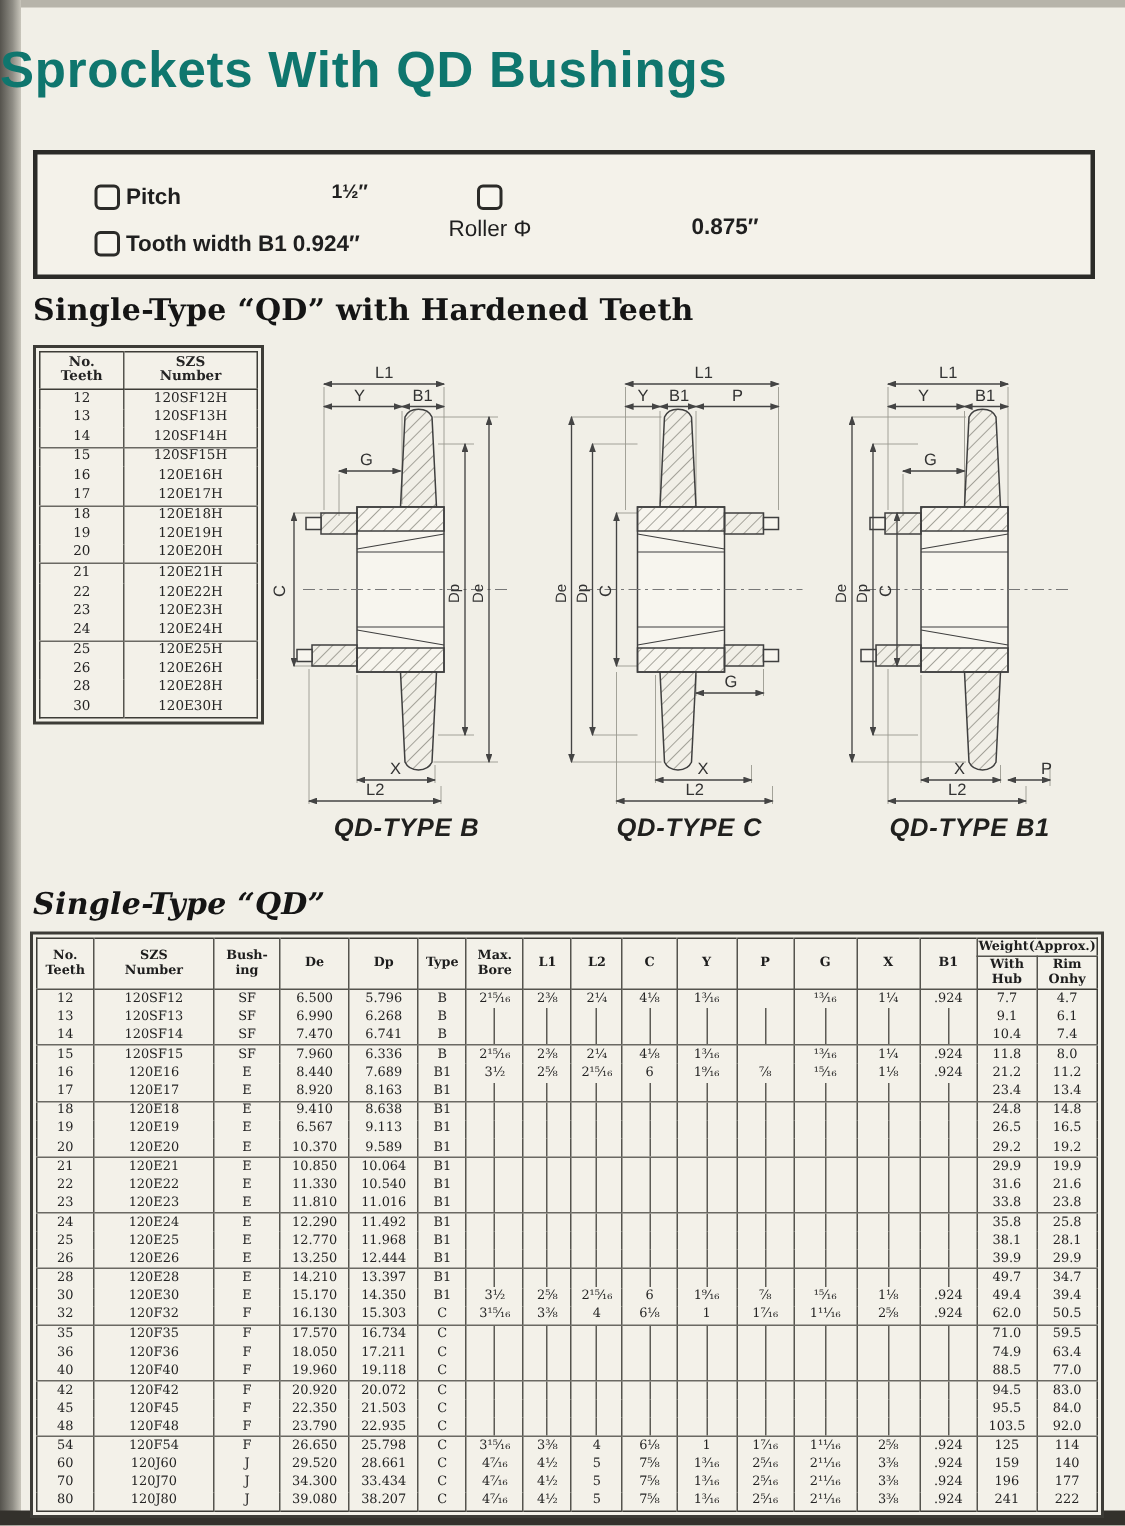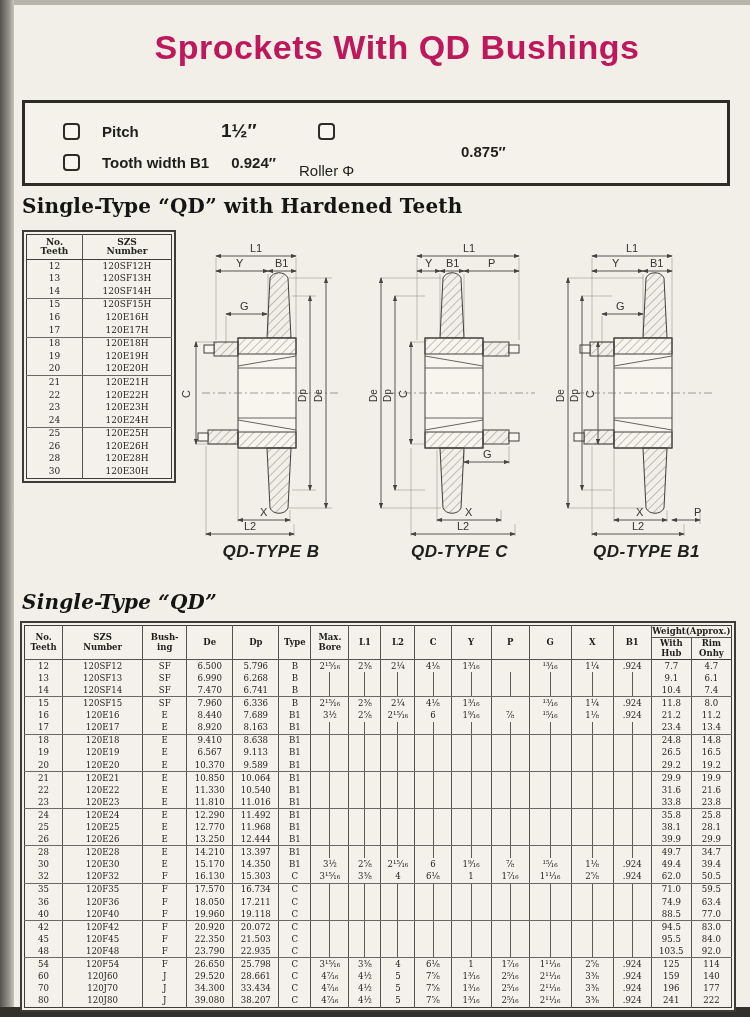"Sprockets With QD Bushings" .title { color: #be185d -> #0f766e; padding-left: 44px -> none; text-align: center -> none }
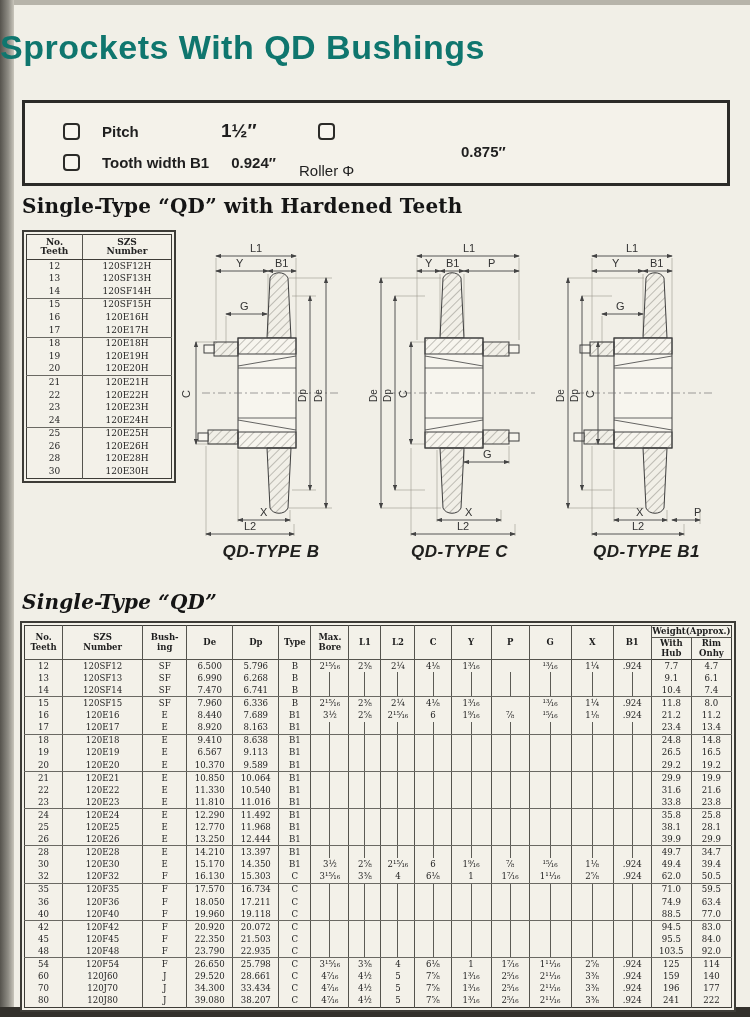"Pitch" .spec-item { gap: 22px -> 4px }
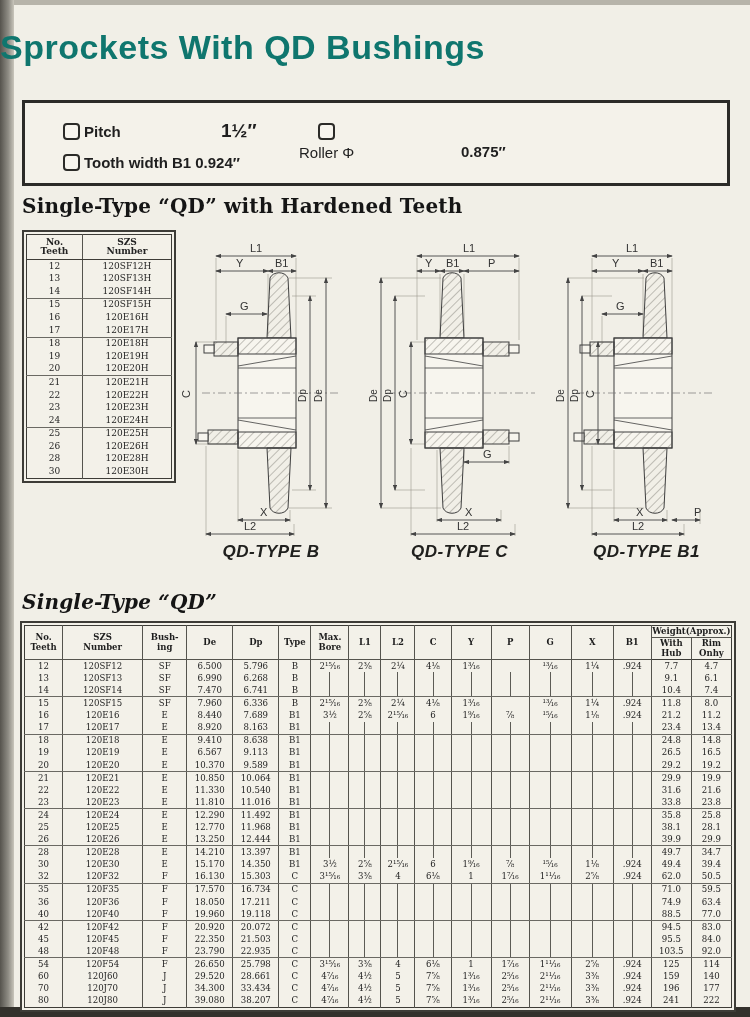"1½″" div.spec-item { font-size: 19px -> 13px }
